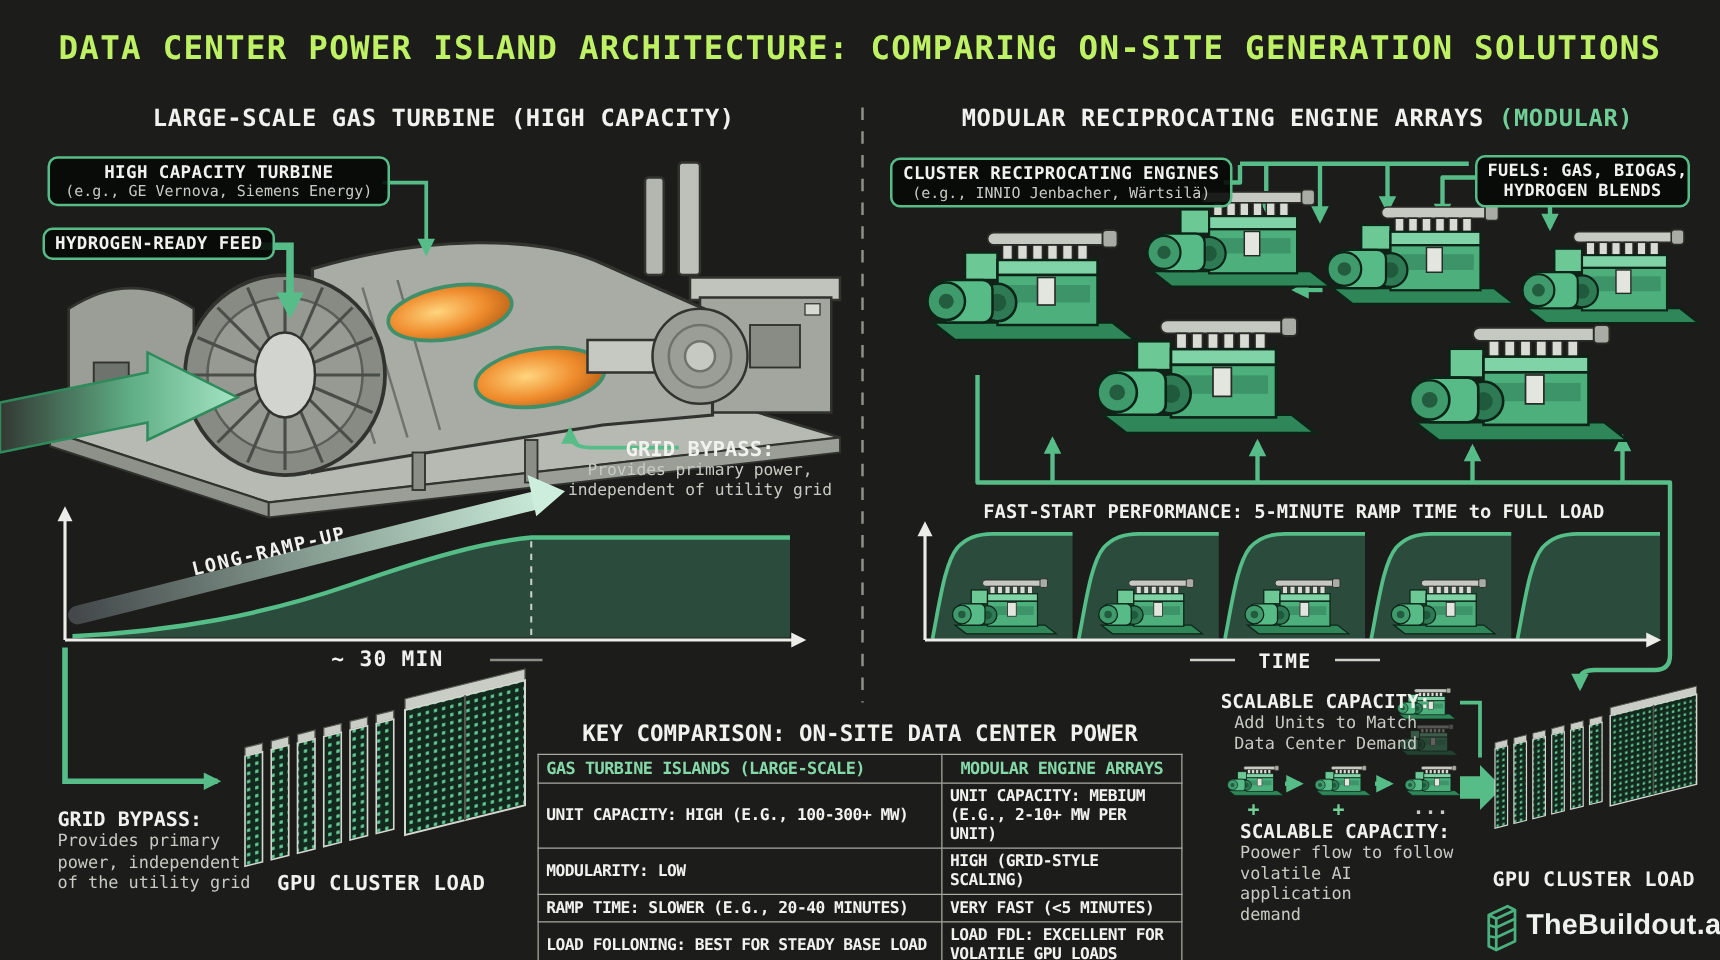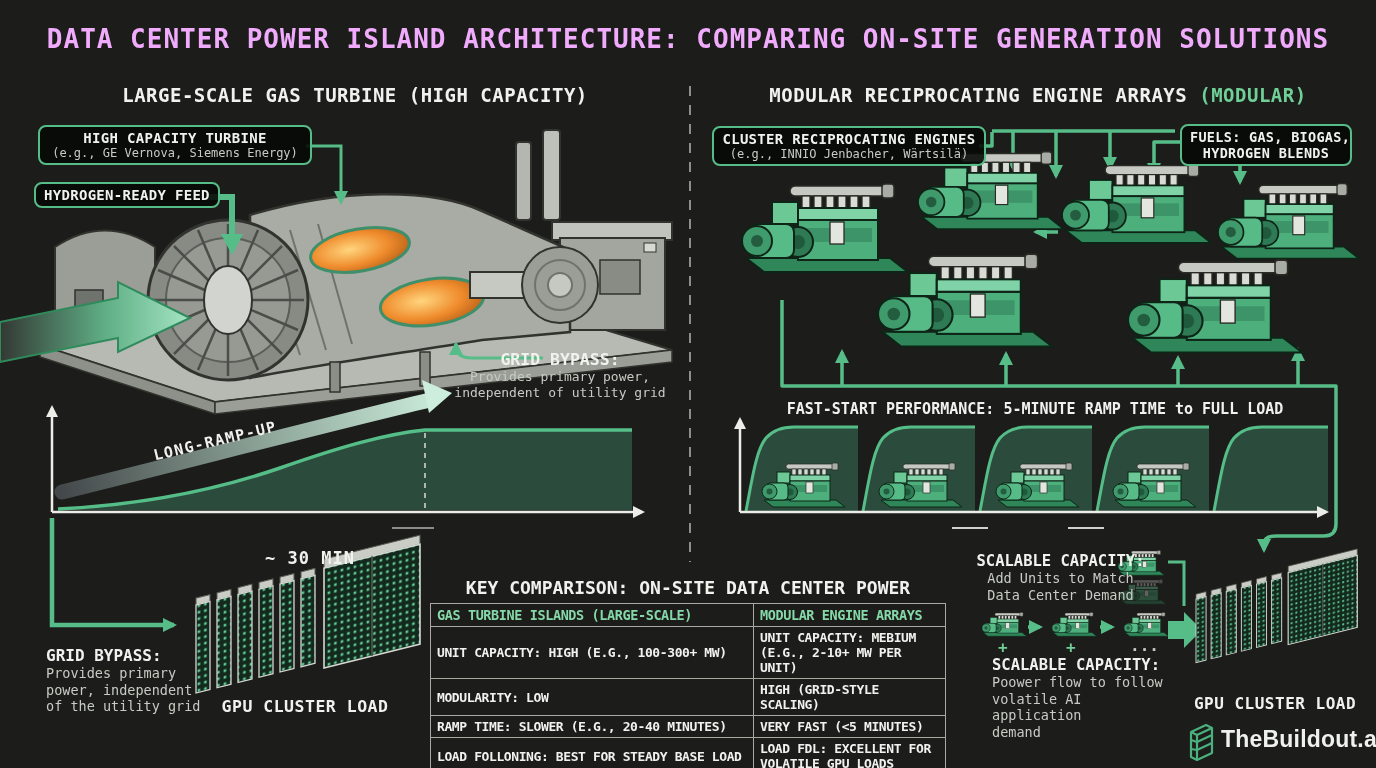"DATA CENTER POWER ISLAND ARCHITECTURE:" .pale { color: #f0abfc -> #bef264 }
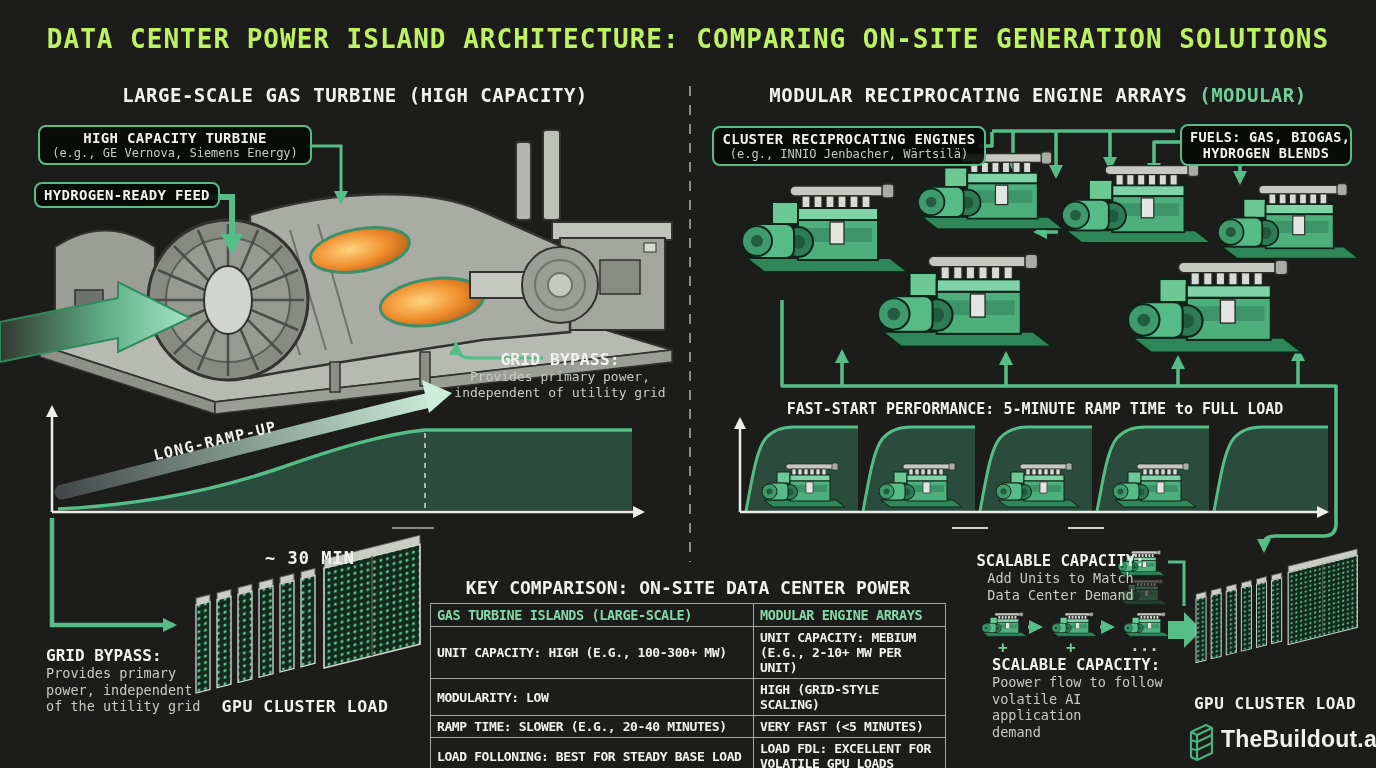"~ 30 MIN" .axis-label { margin-top: 30px -> none }
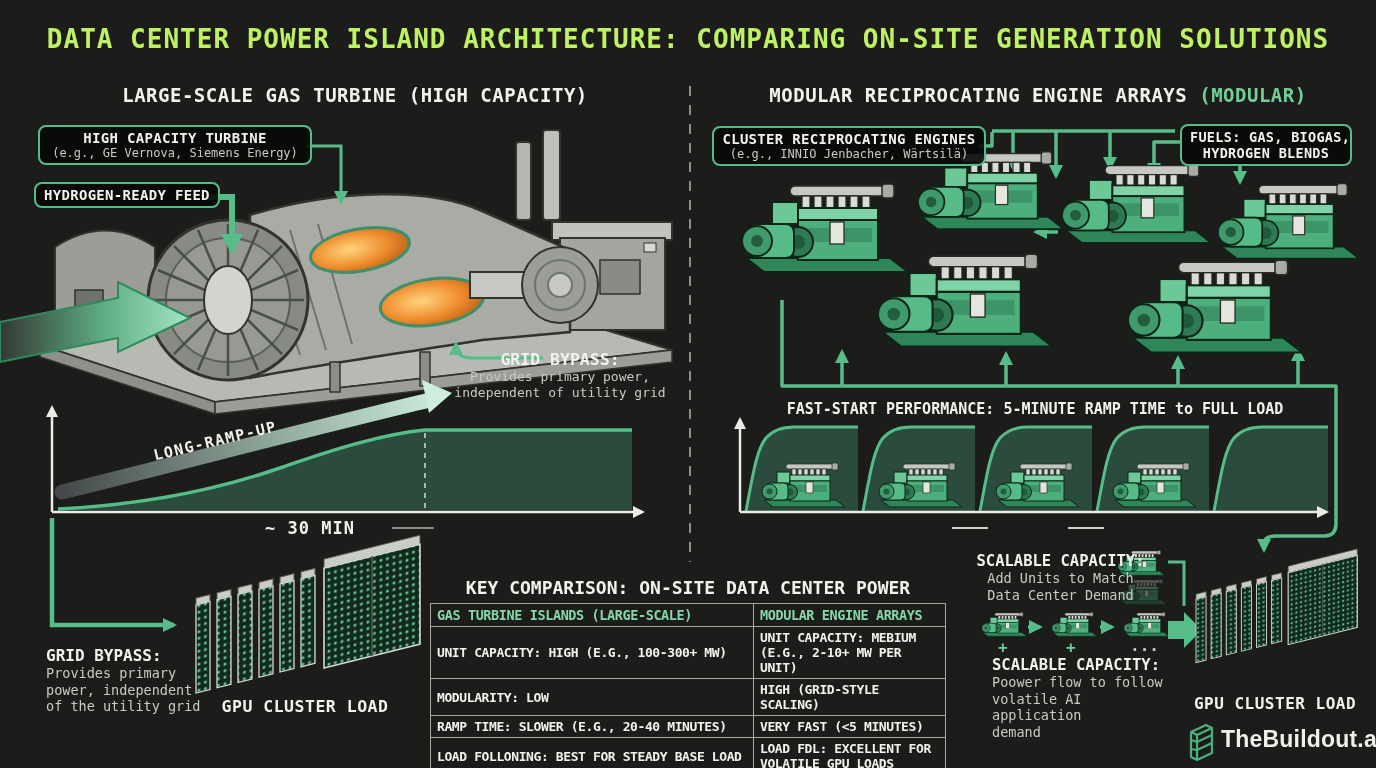"TIME" div.abs { html: none -> <div>TIME</div> }
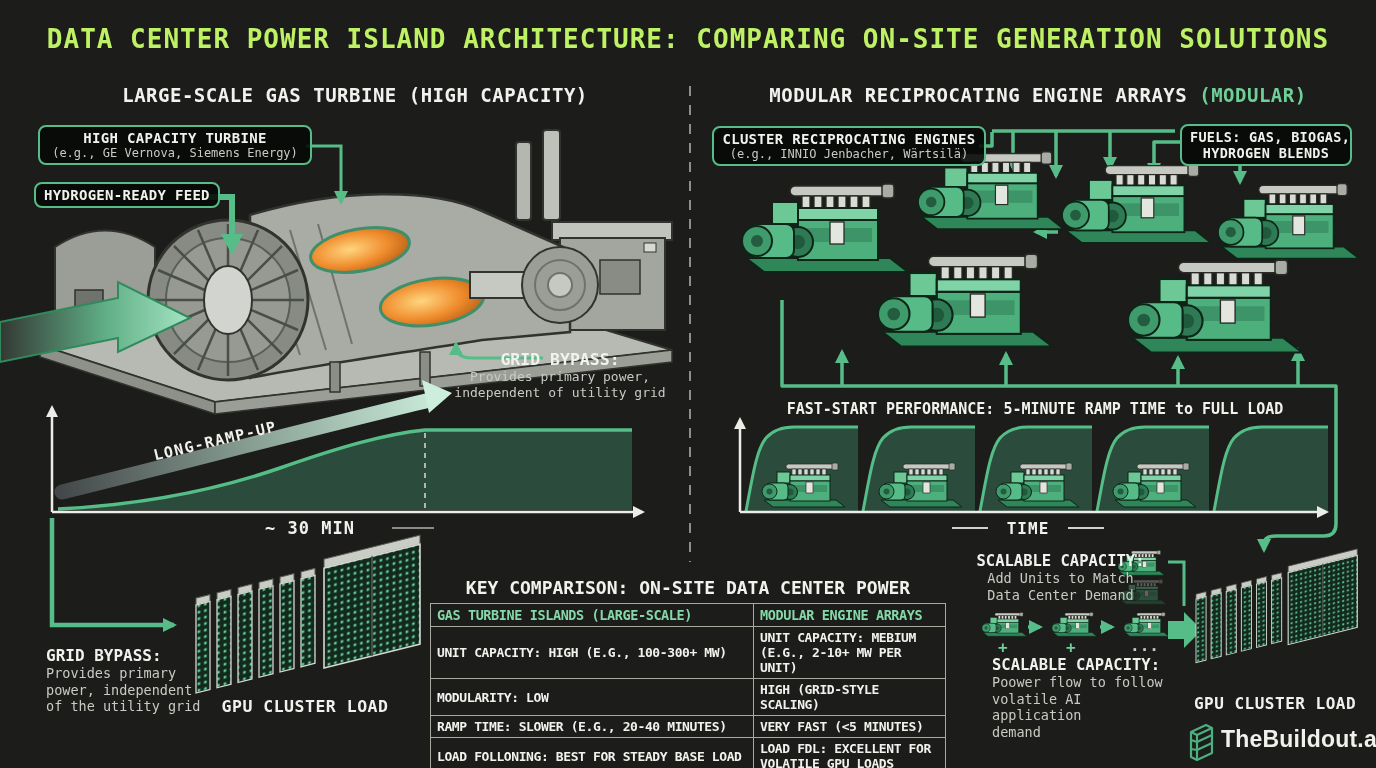"MODULAR ENGINE ARRAYS" th.rgt { text-align: left -> center }
